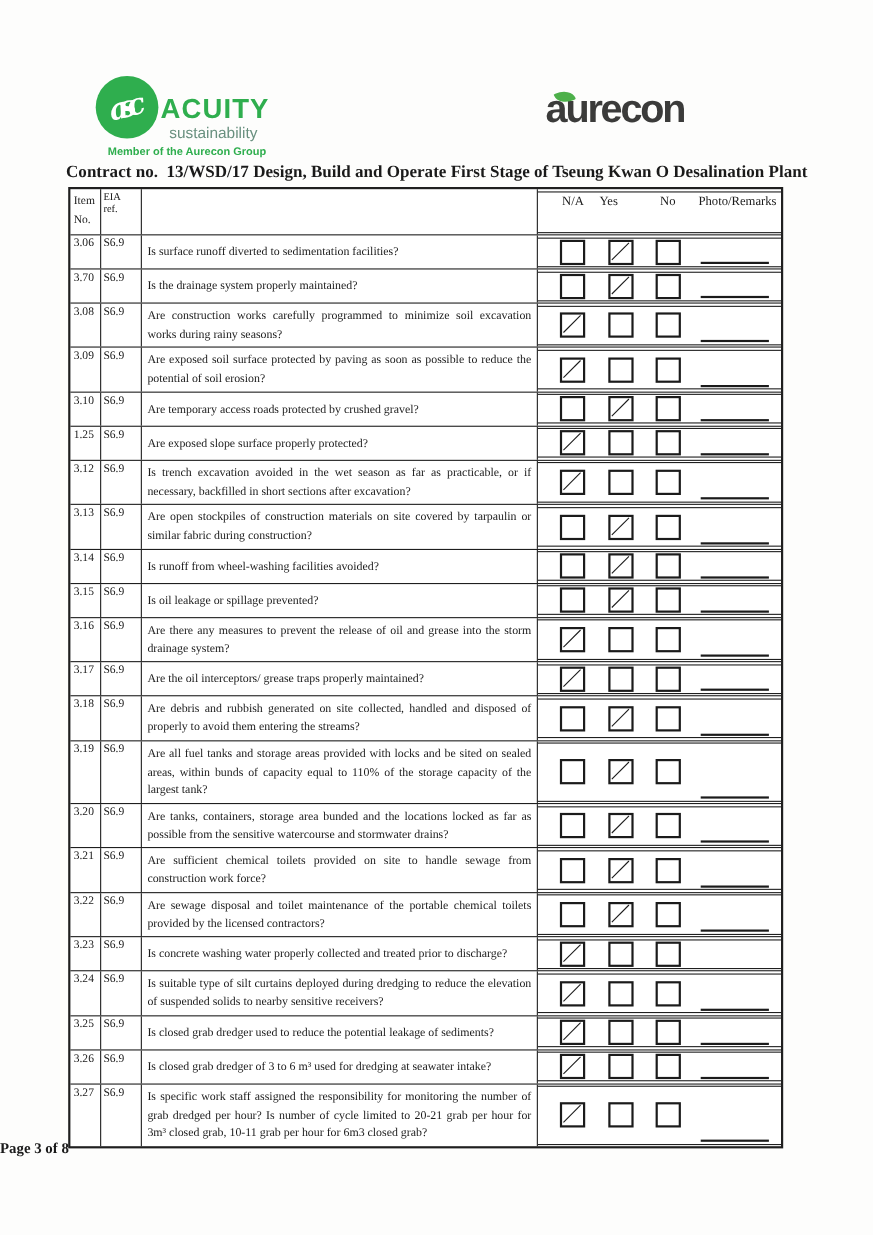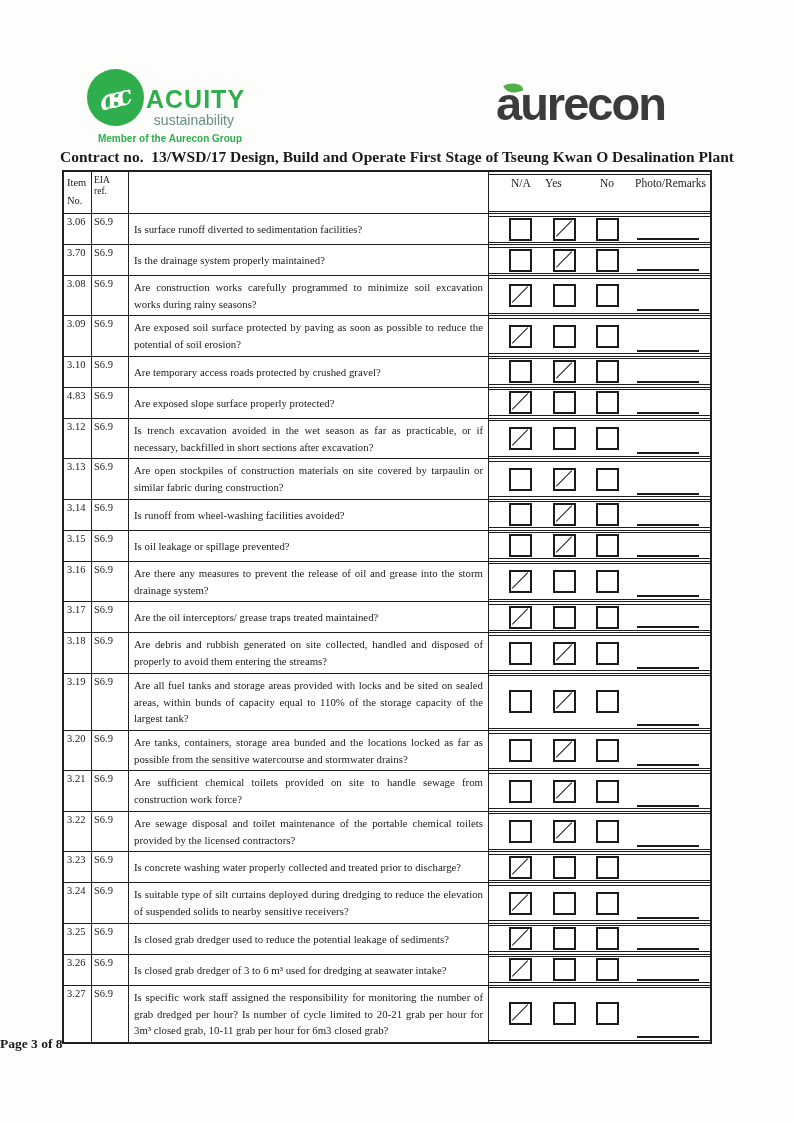"aurecon" .aurecon-word { font-size: 47px -> 36px }
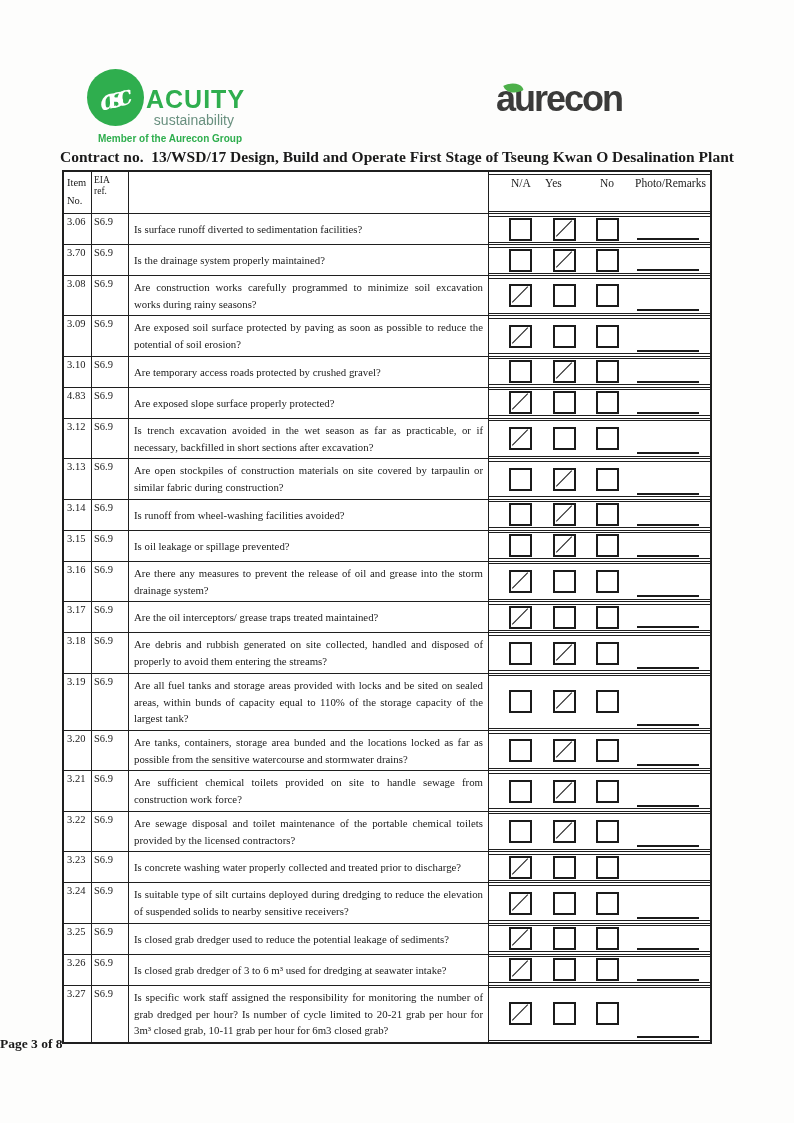"4.83" div.cell { text: 4.83 -> 1.25 }
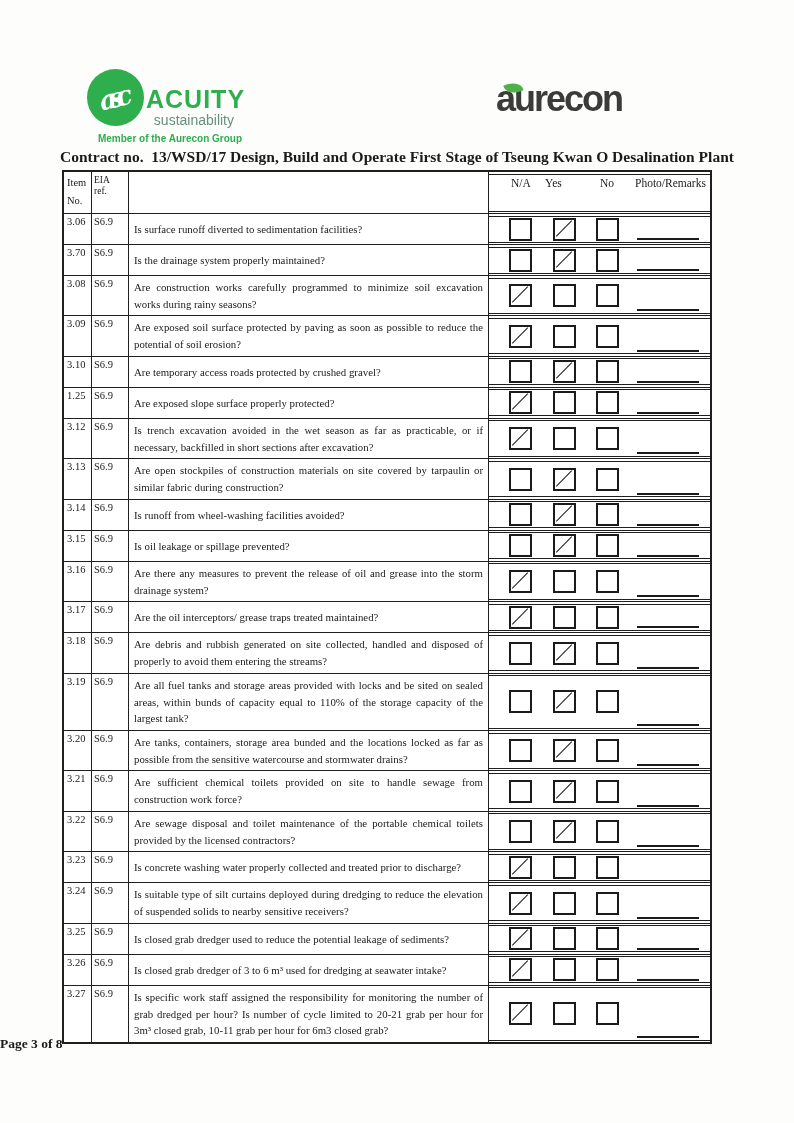"Are the oil interceptors/ grease" span.qtext { text: treated -> properly }
